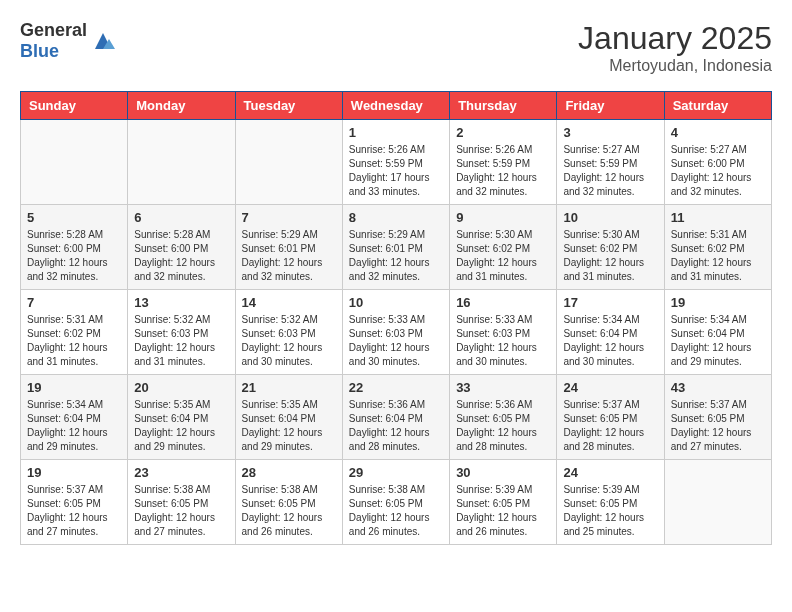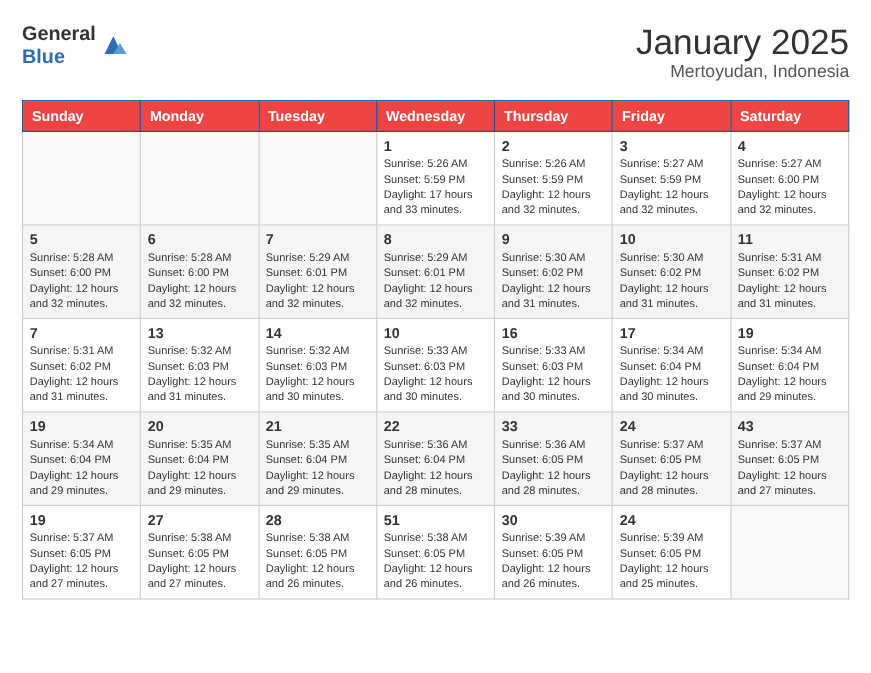"27" span.day-num { text: 27 -> 23 }
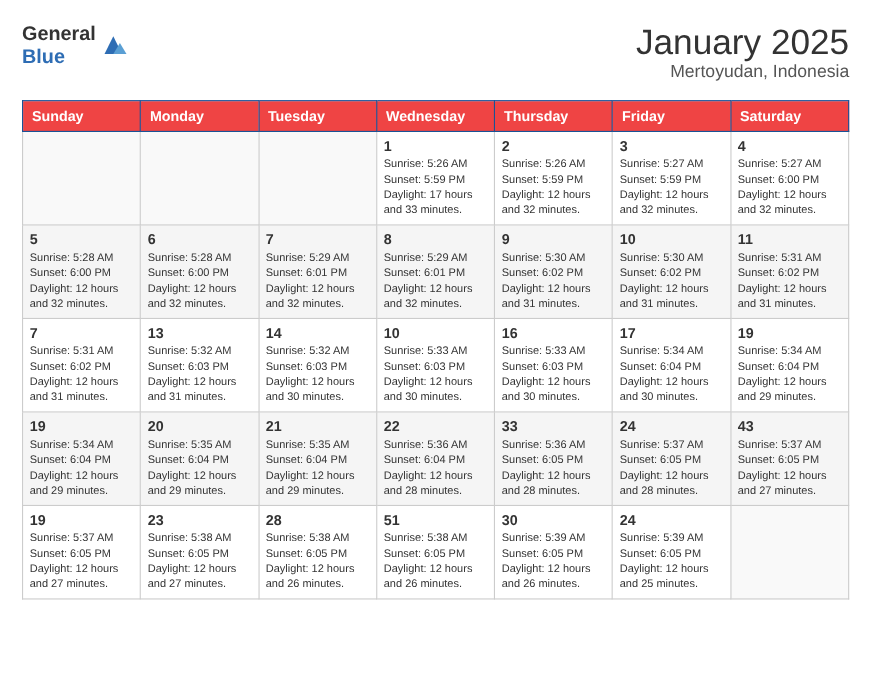"51" span.day-num { text: 51 -> 29 }
